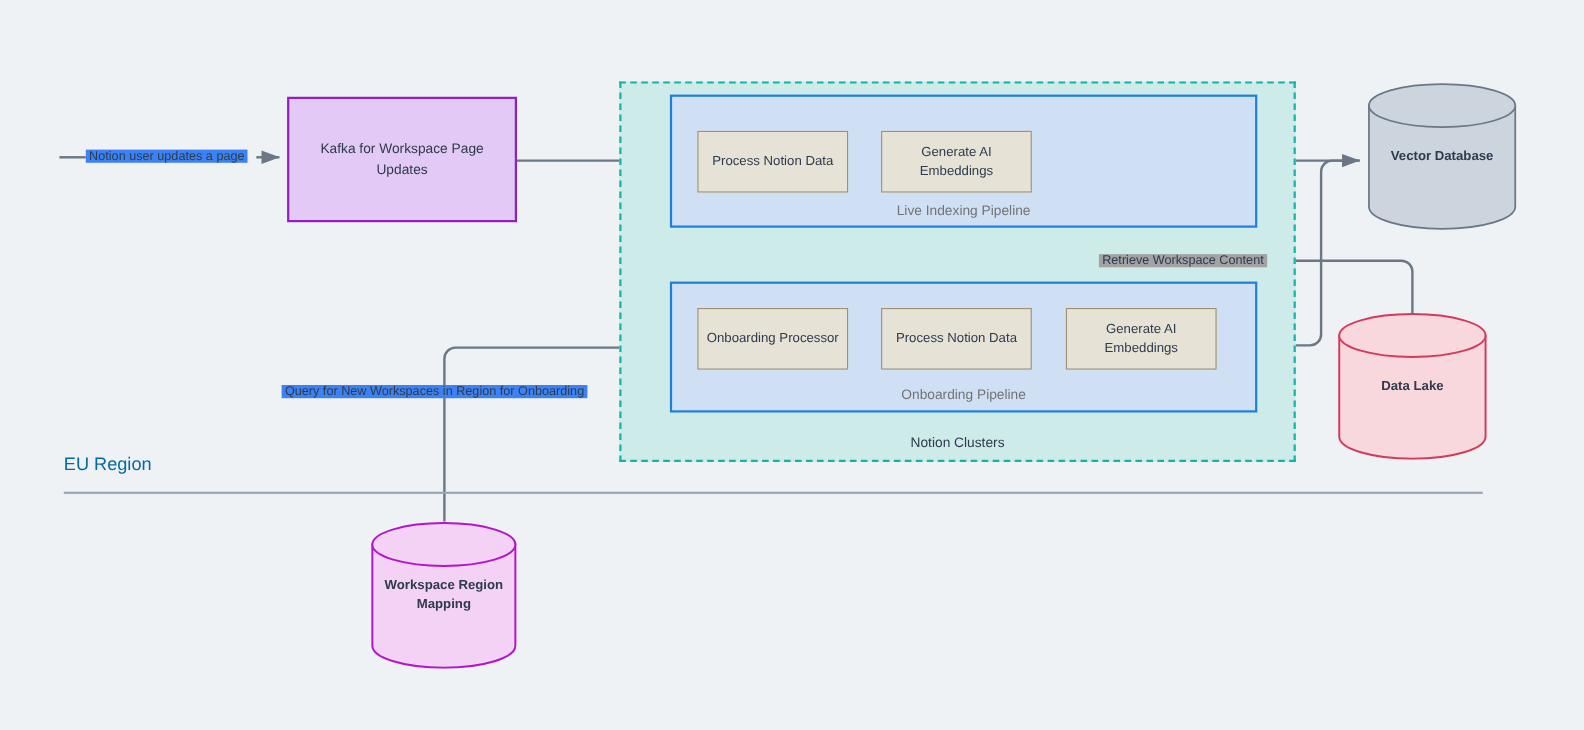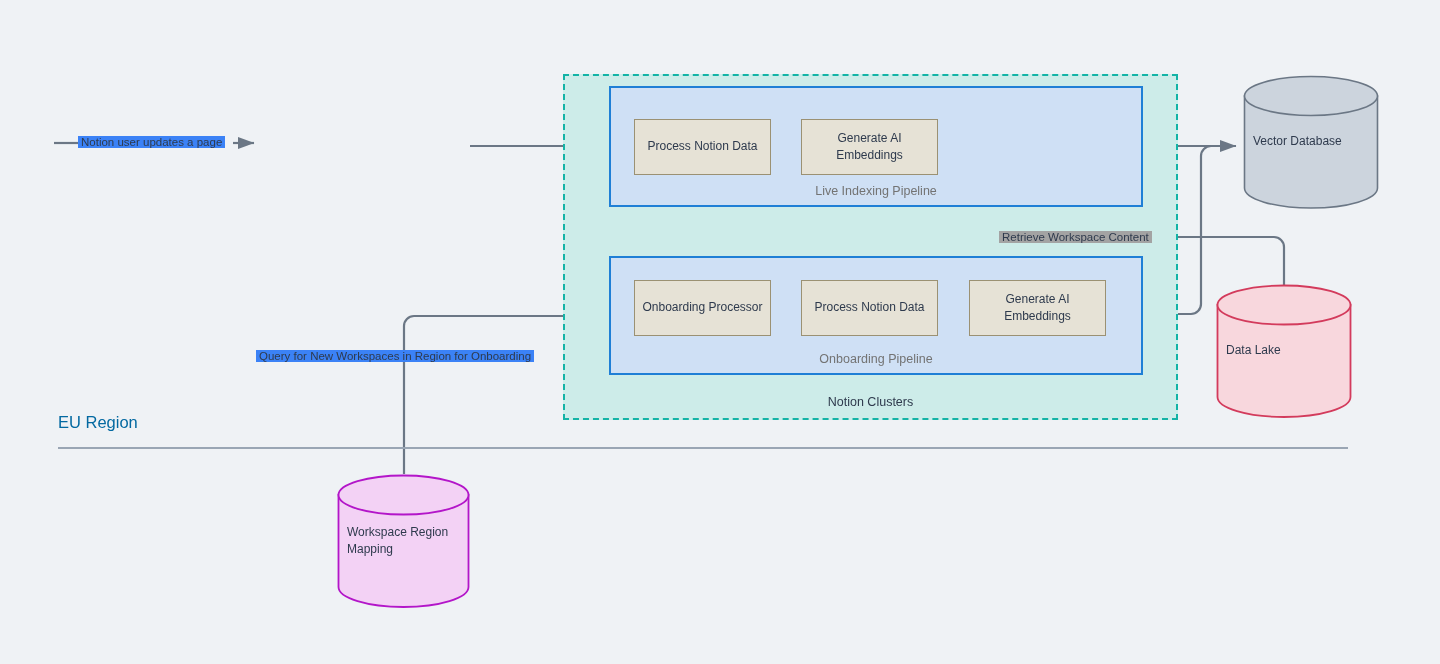"Kafka for Workspace Page Updates" div.node { html: none -> <div> <span>Kafka for Workspace Page Updates</span> </div> }
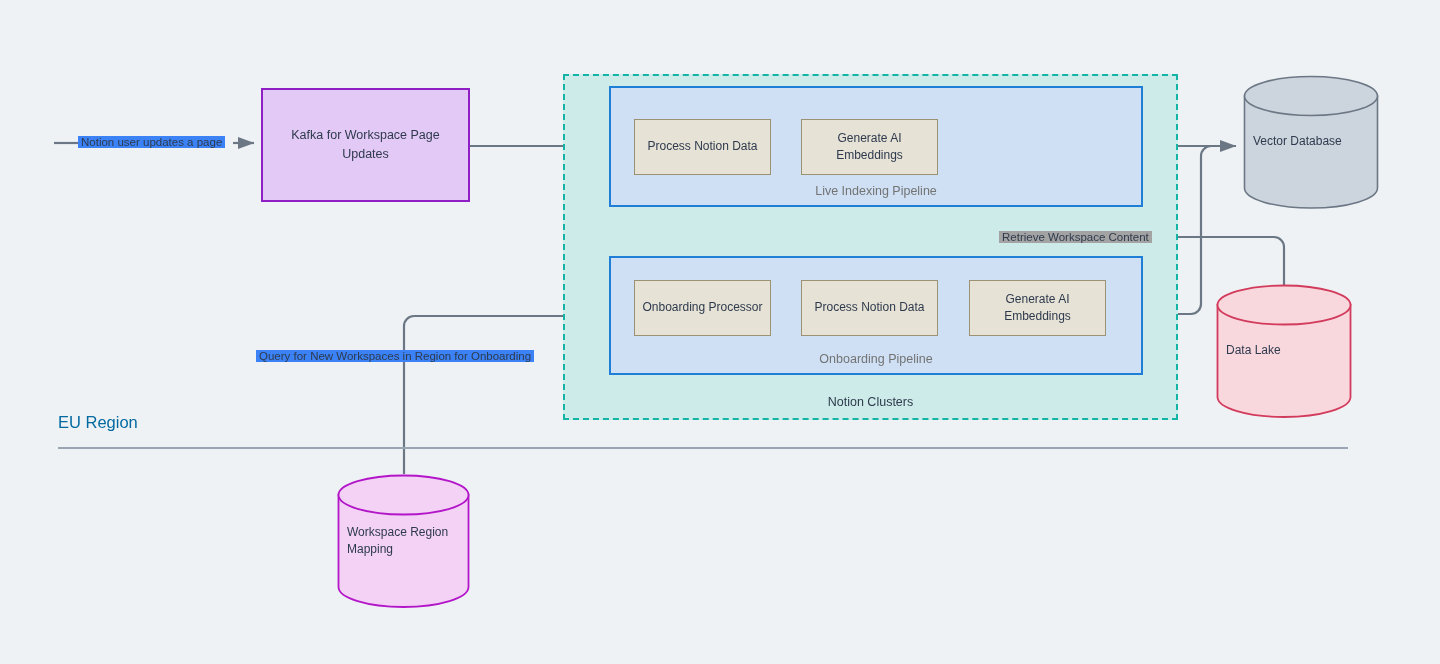"Vector Database" .cylinder-label { font-weight: none -> bold; text-align: left -> center }
